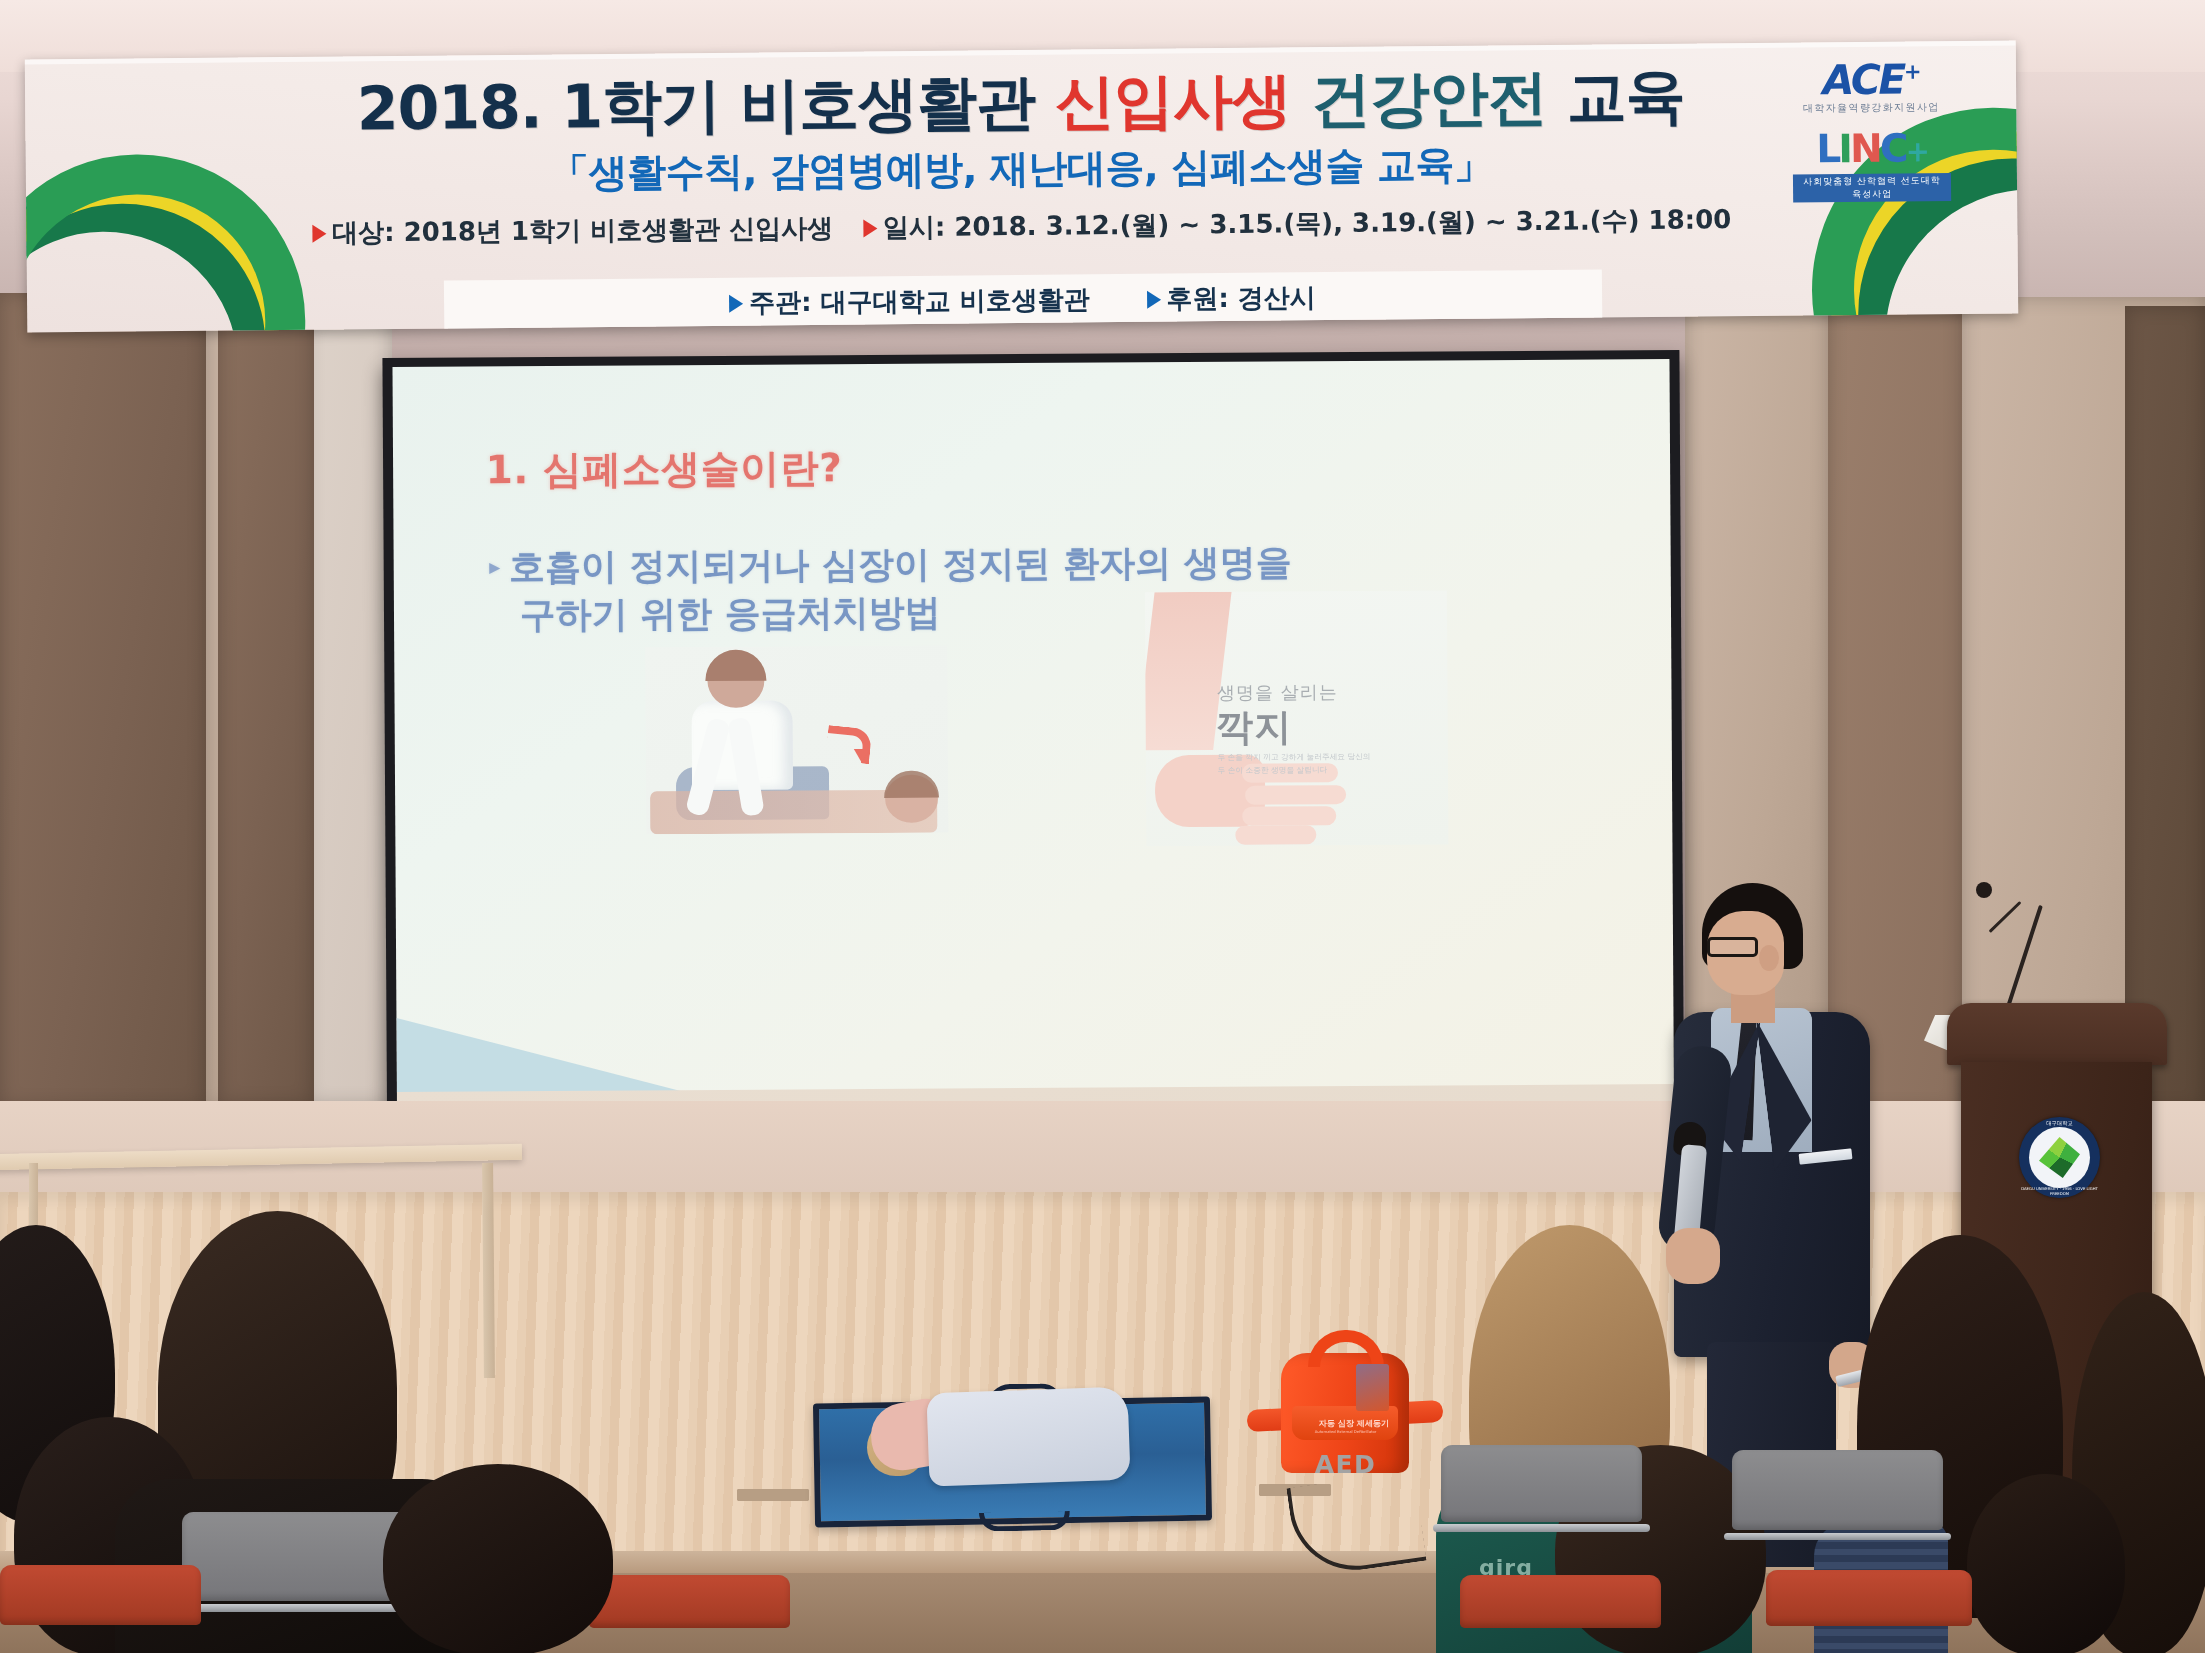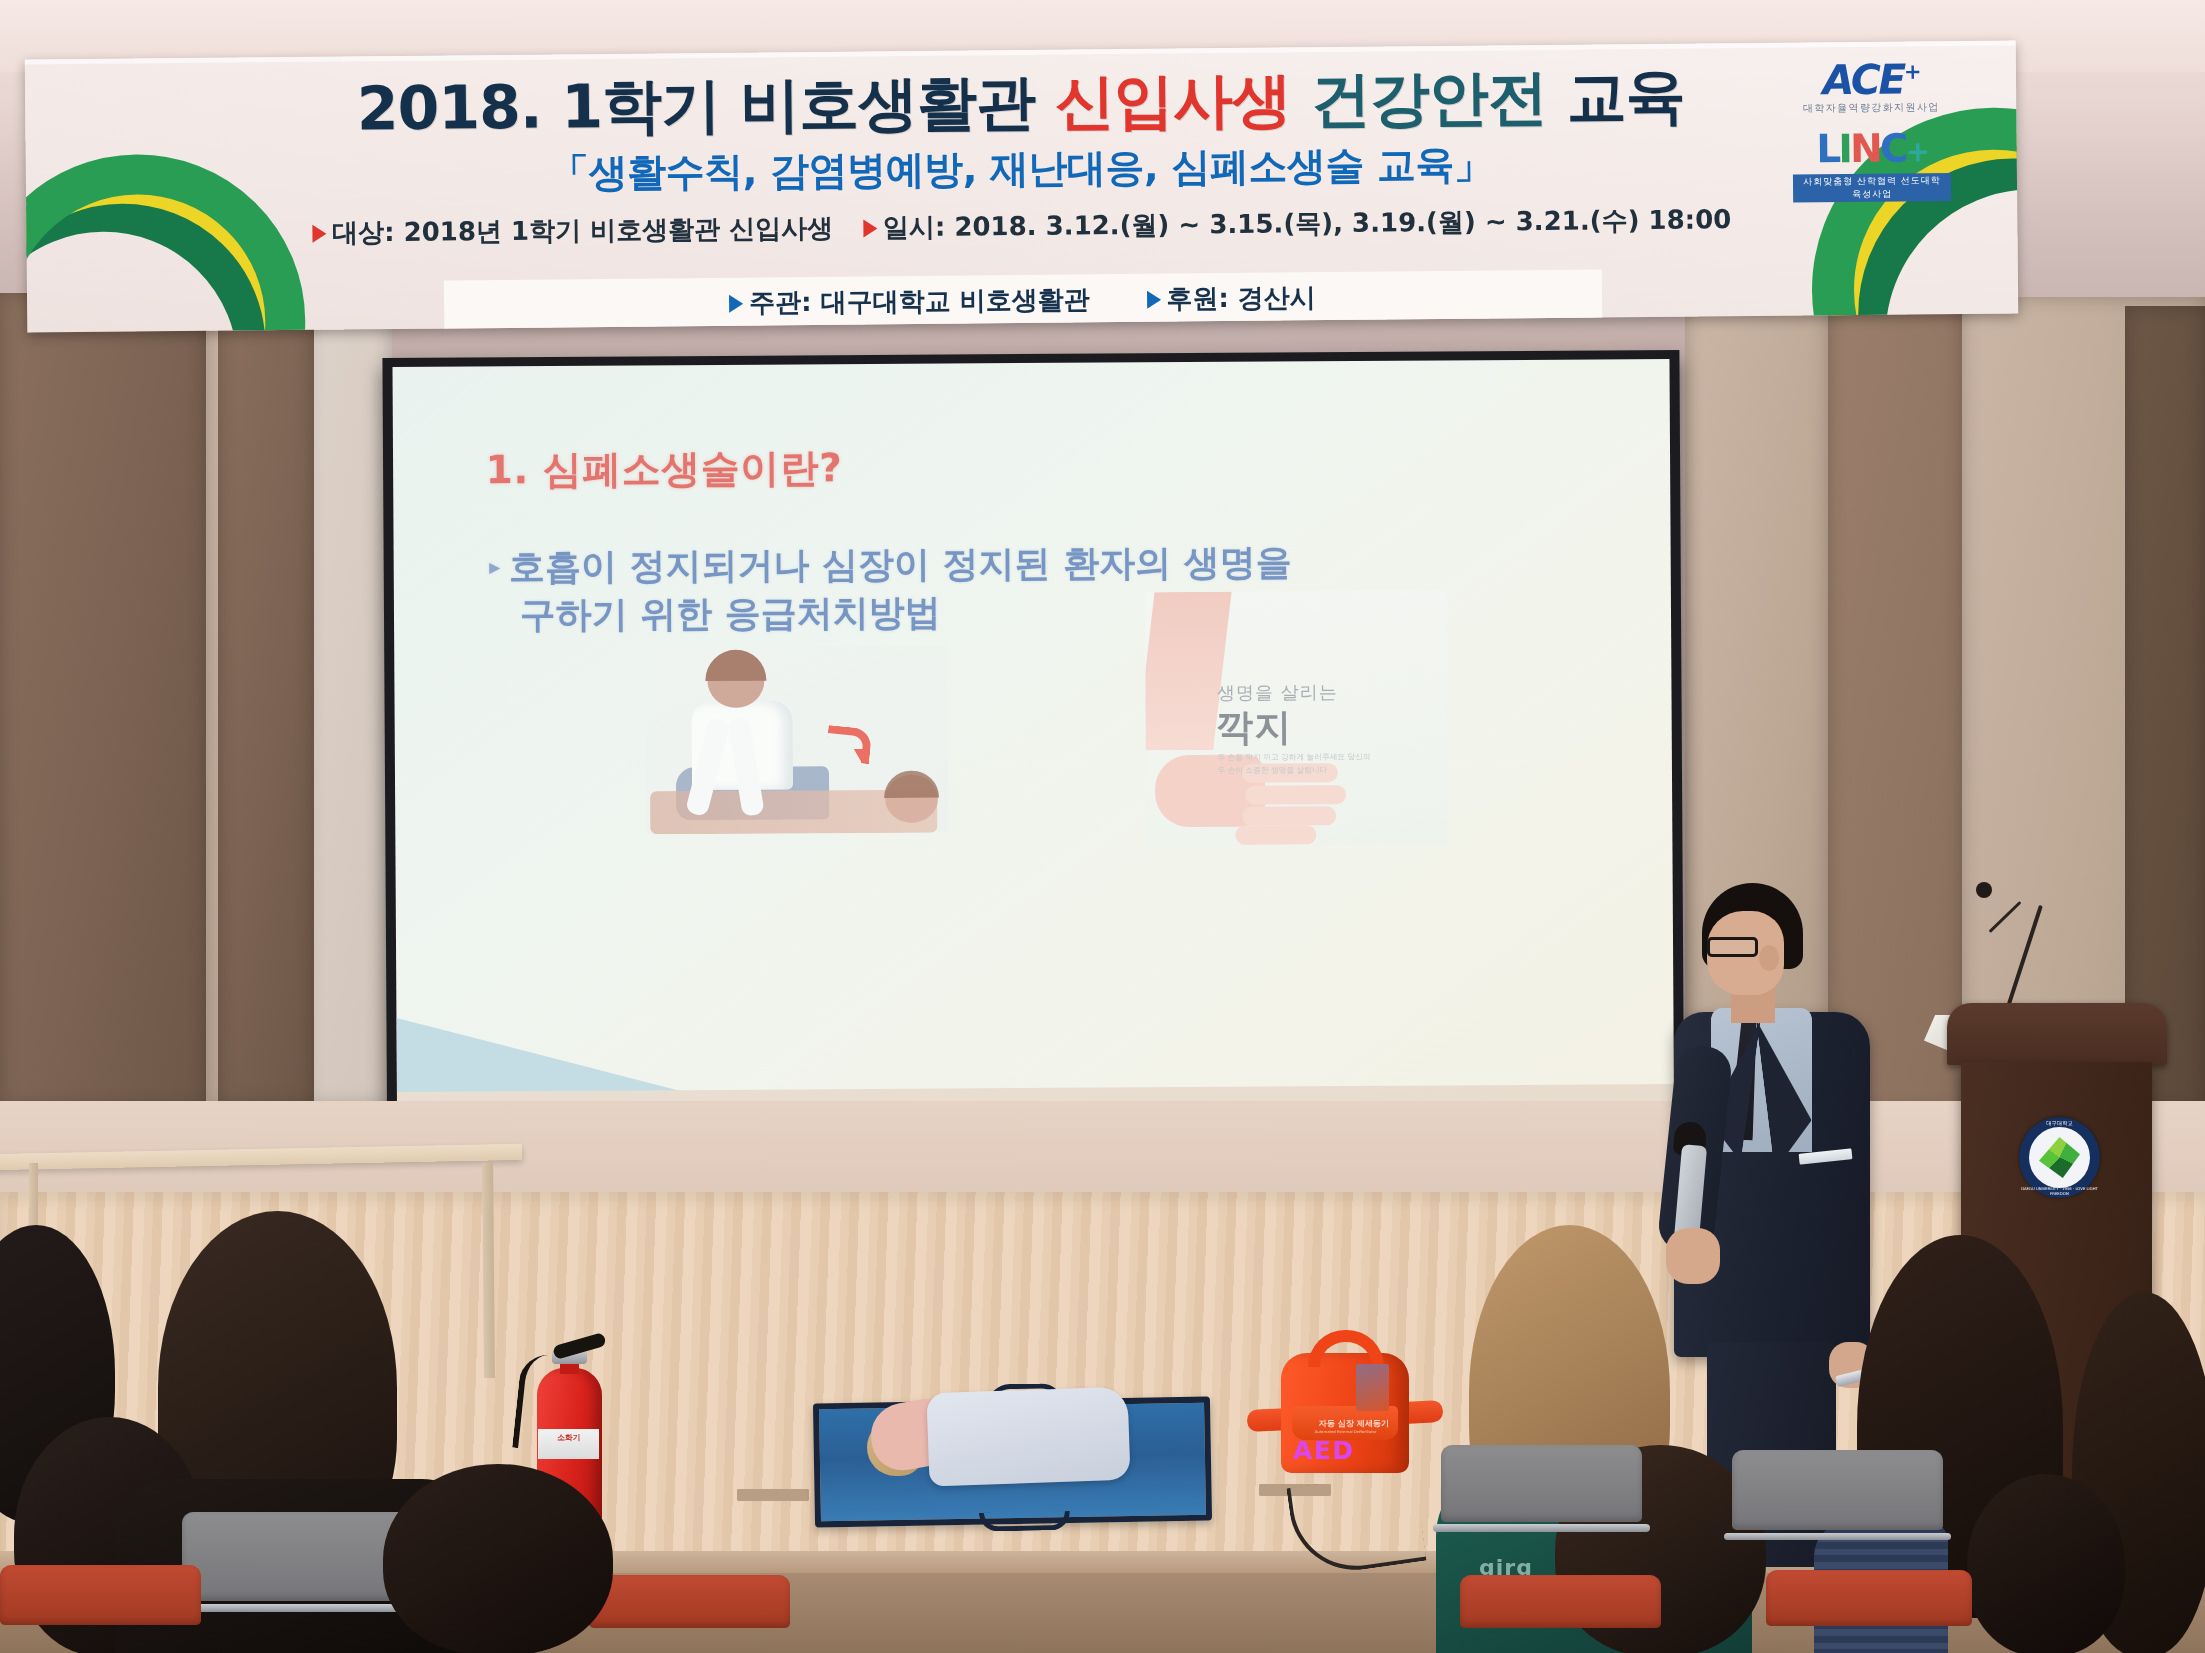"소화기" div.extinguisher { html: <div> <div></div> <div></div> <div></div> <div></div> <div></div> <div> <span>소화기</span> </div> </div> -> none }
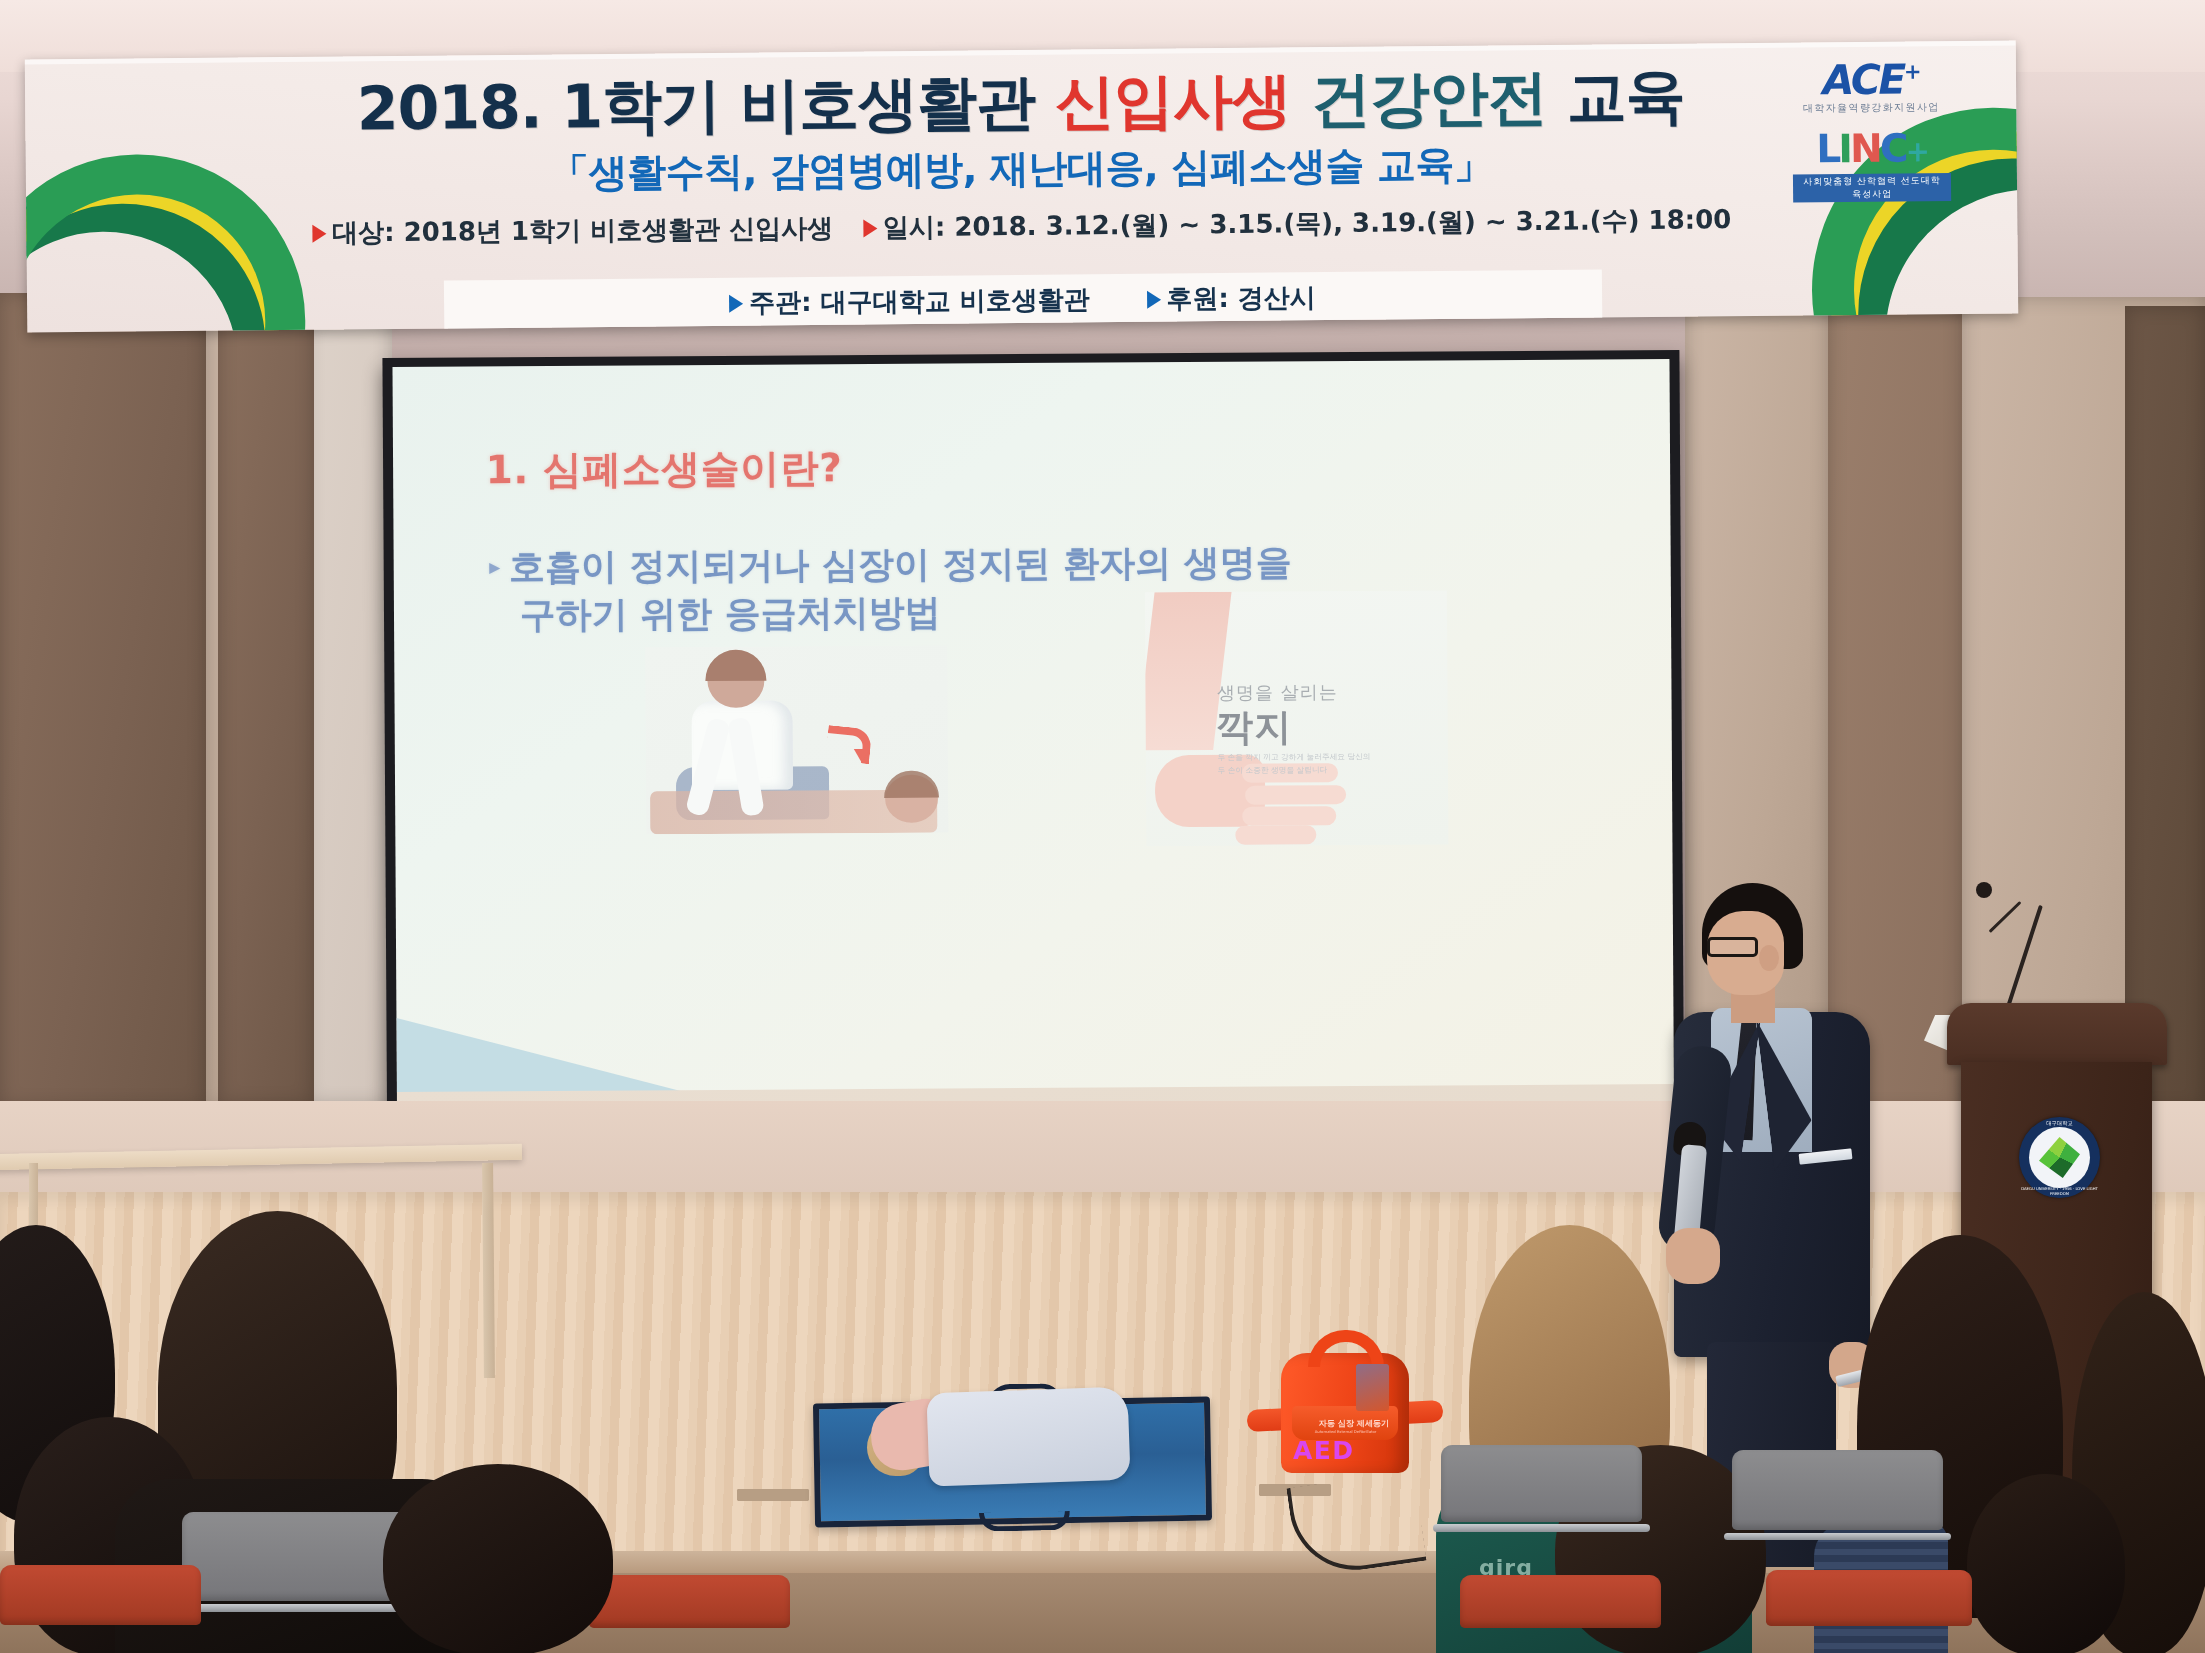"AED" div { color: #d946ef -> #a3a3a3; text-align: left -> center; top: 108px -> 122px }
